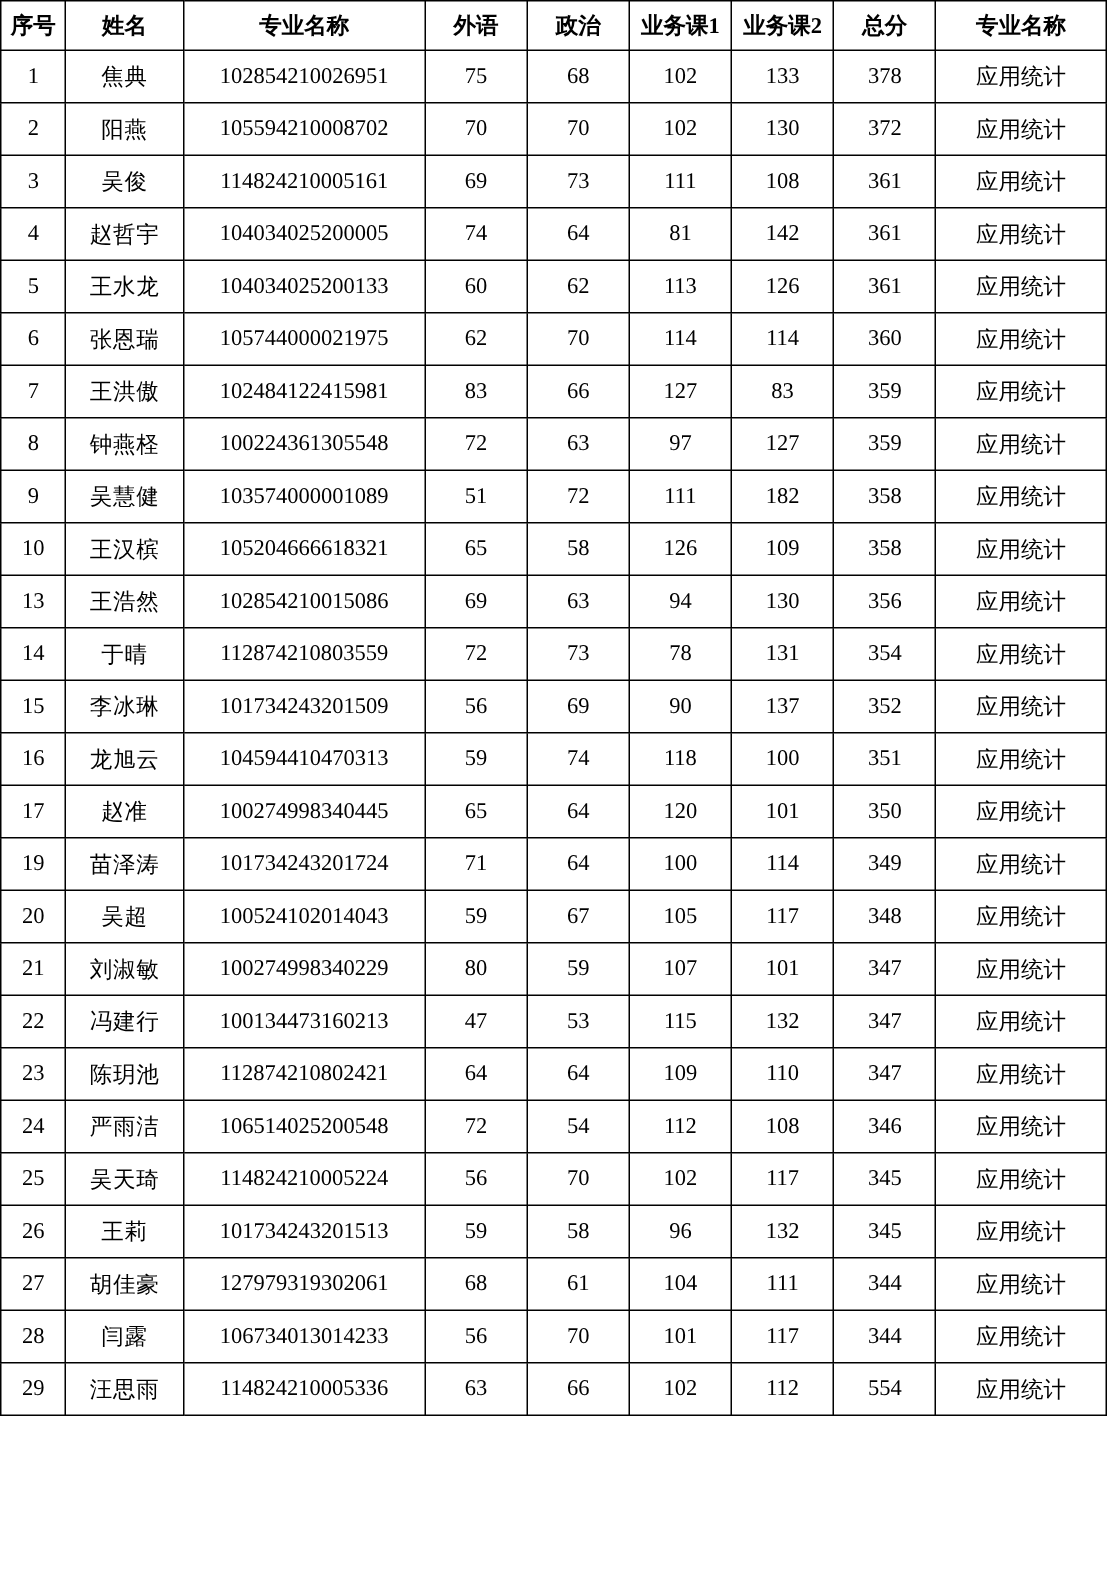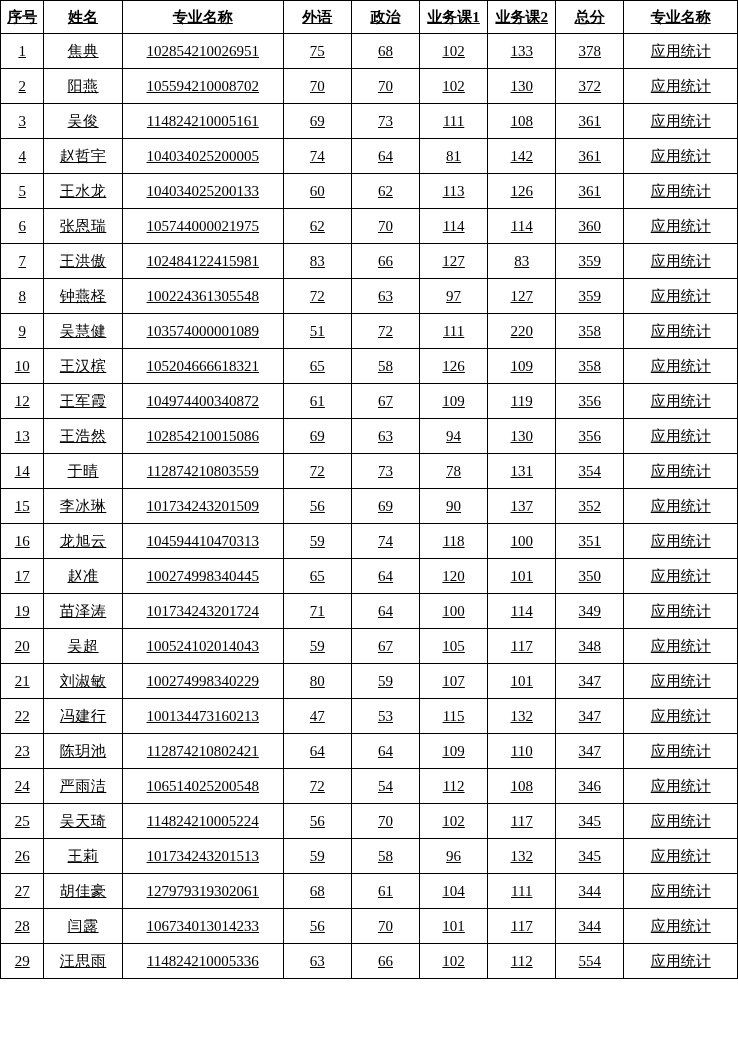"序号" #score-table { text-decoration: underline -> none }
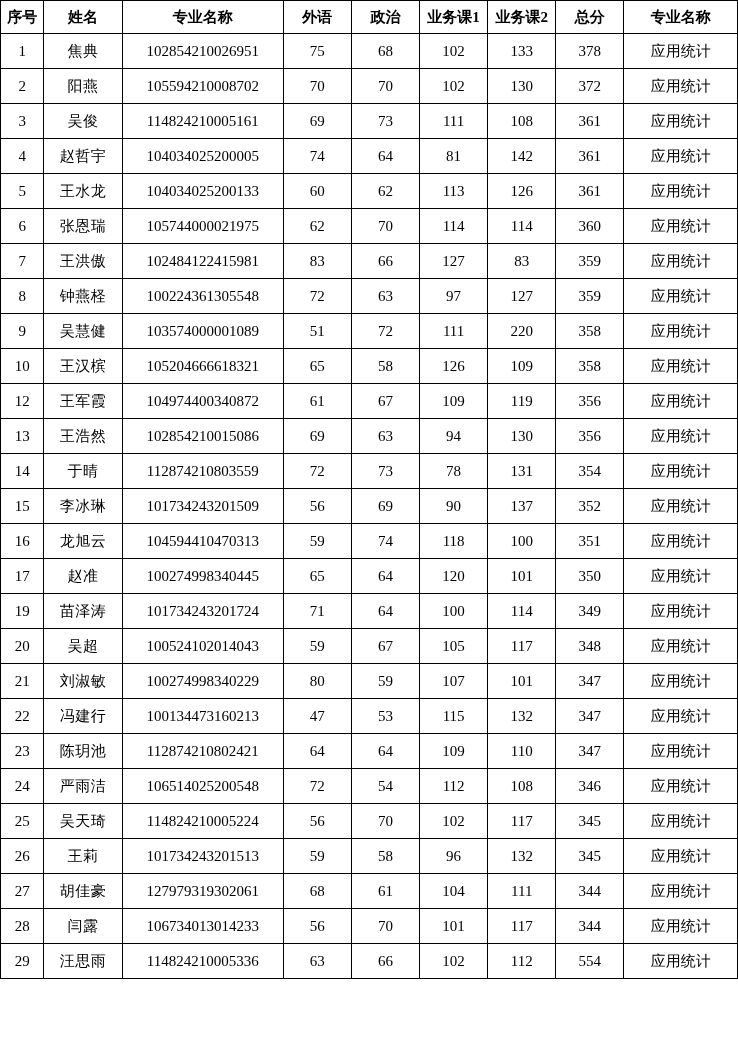"220" td.cell-num { text: 220 -> 182 }
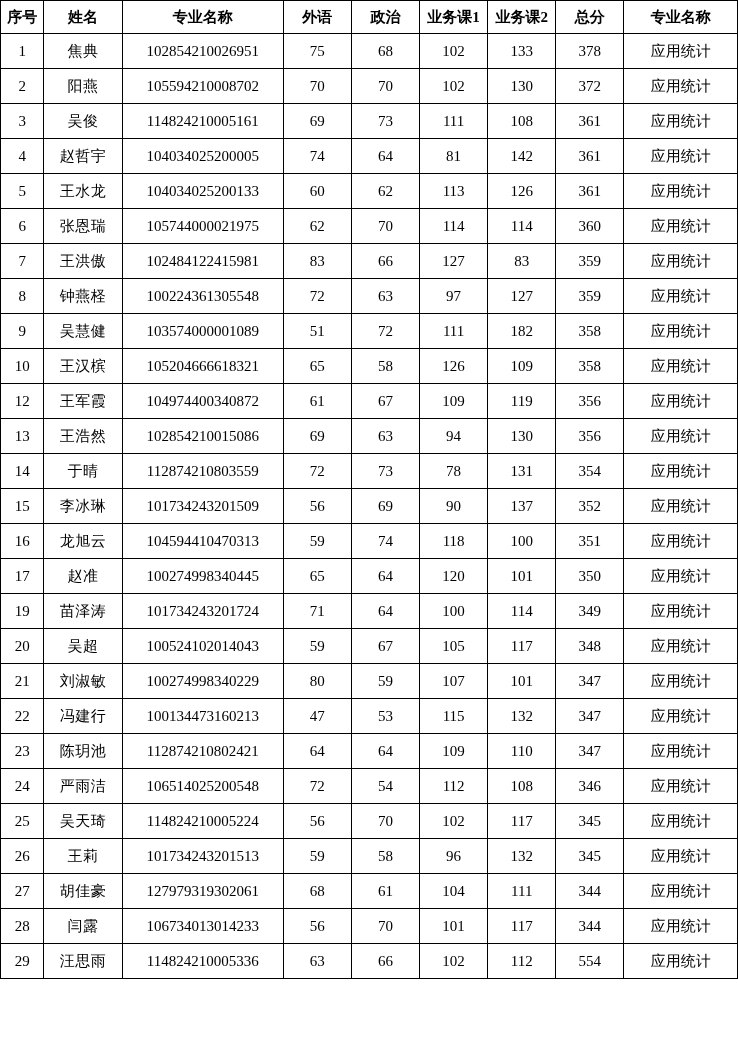"12" tr { html: <tr> <td>12</td> <td>王军霞</td> <td>104974400340872</td> <td>61</td> <td>67</td> <td>109</td> <td>119</td> <td>356</td> <td>应用统计</td> </tr> -> none }
